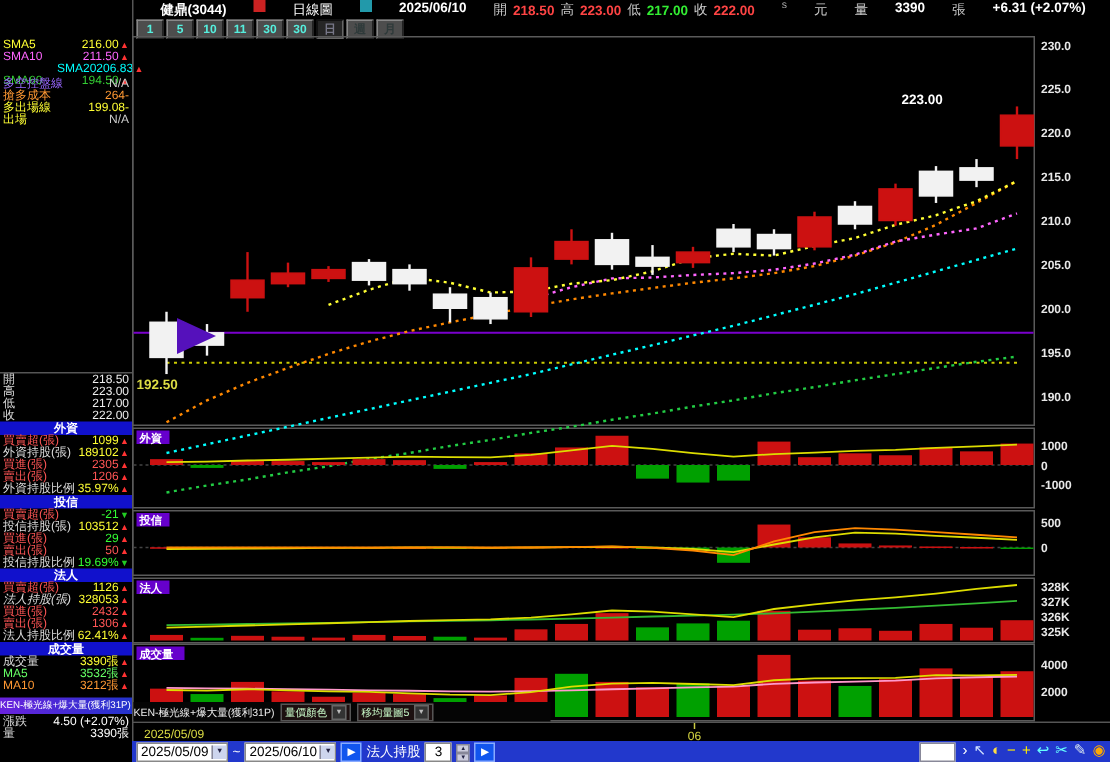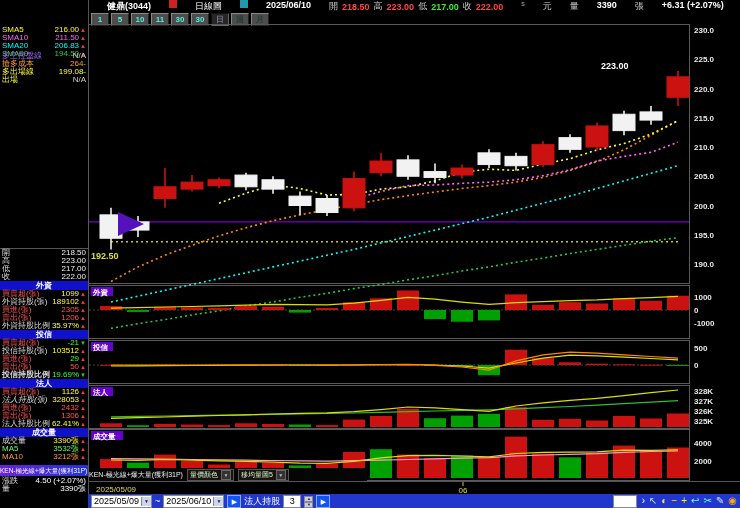"SMA20" span { margin-left: none -> 36px }
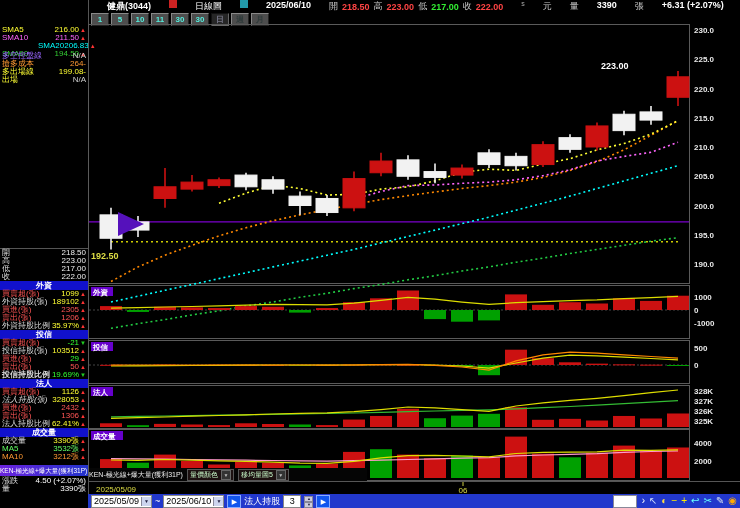"投信持股比例" span { font-weight: bold -> none }
